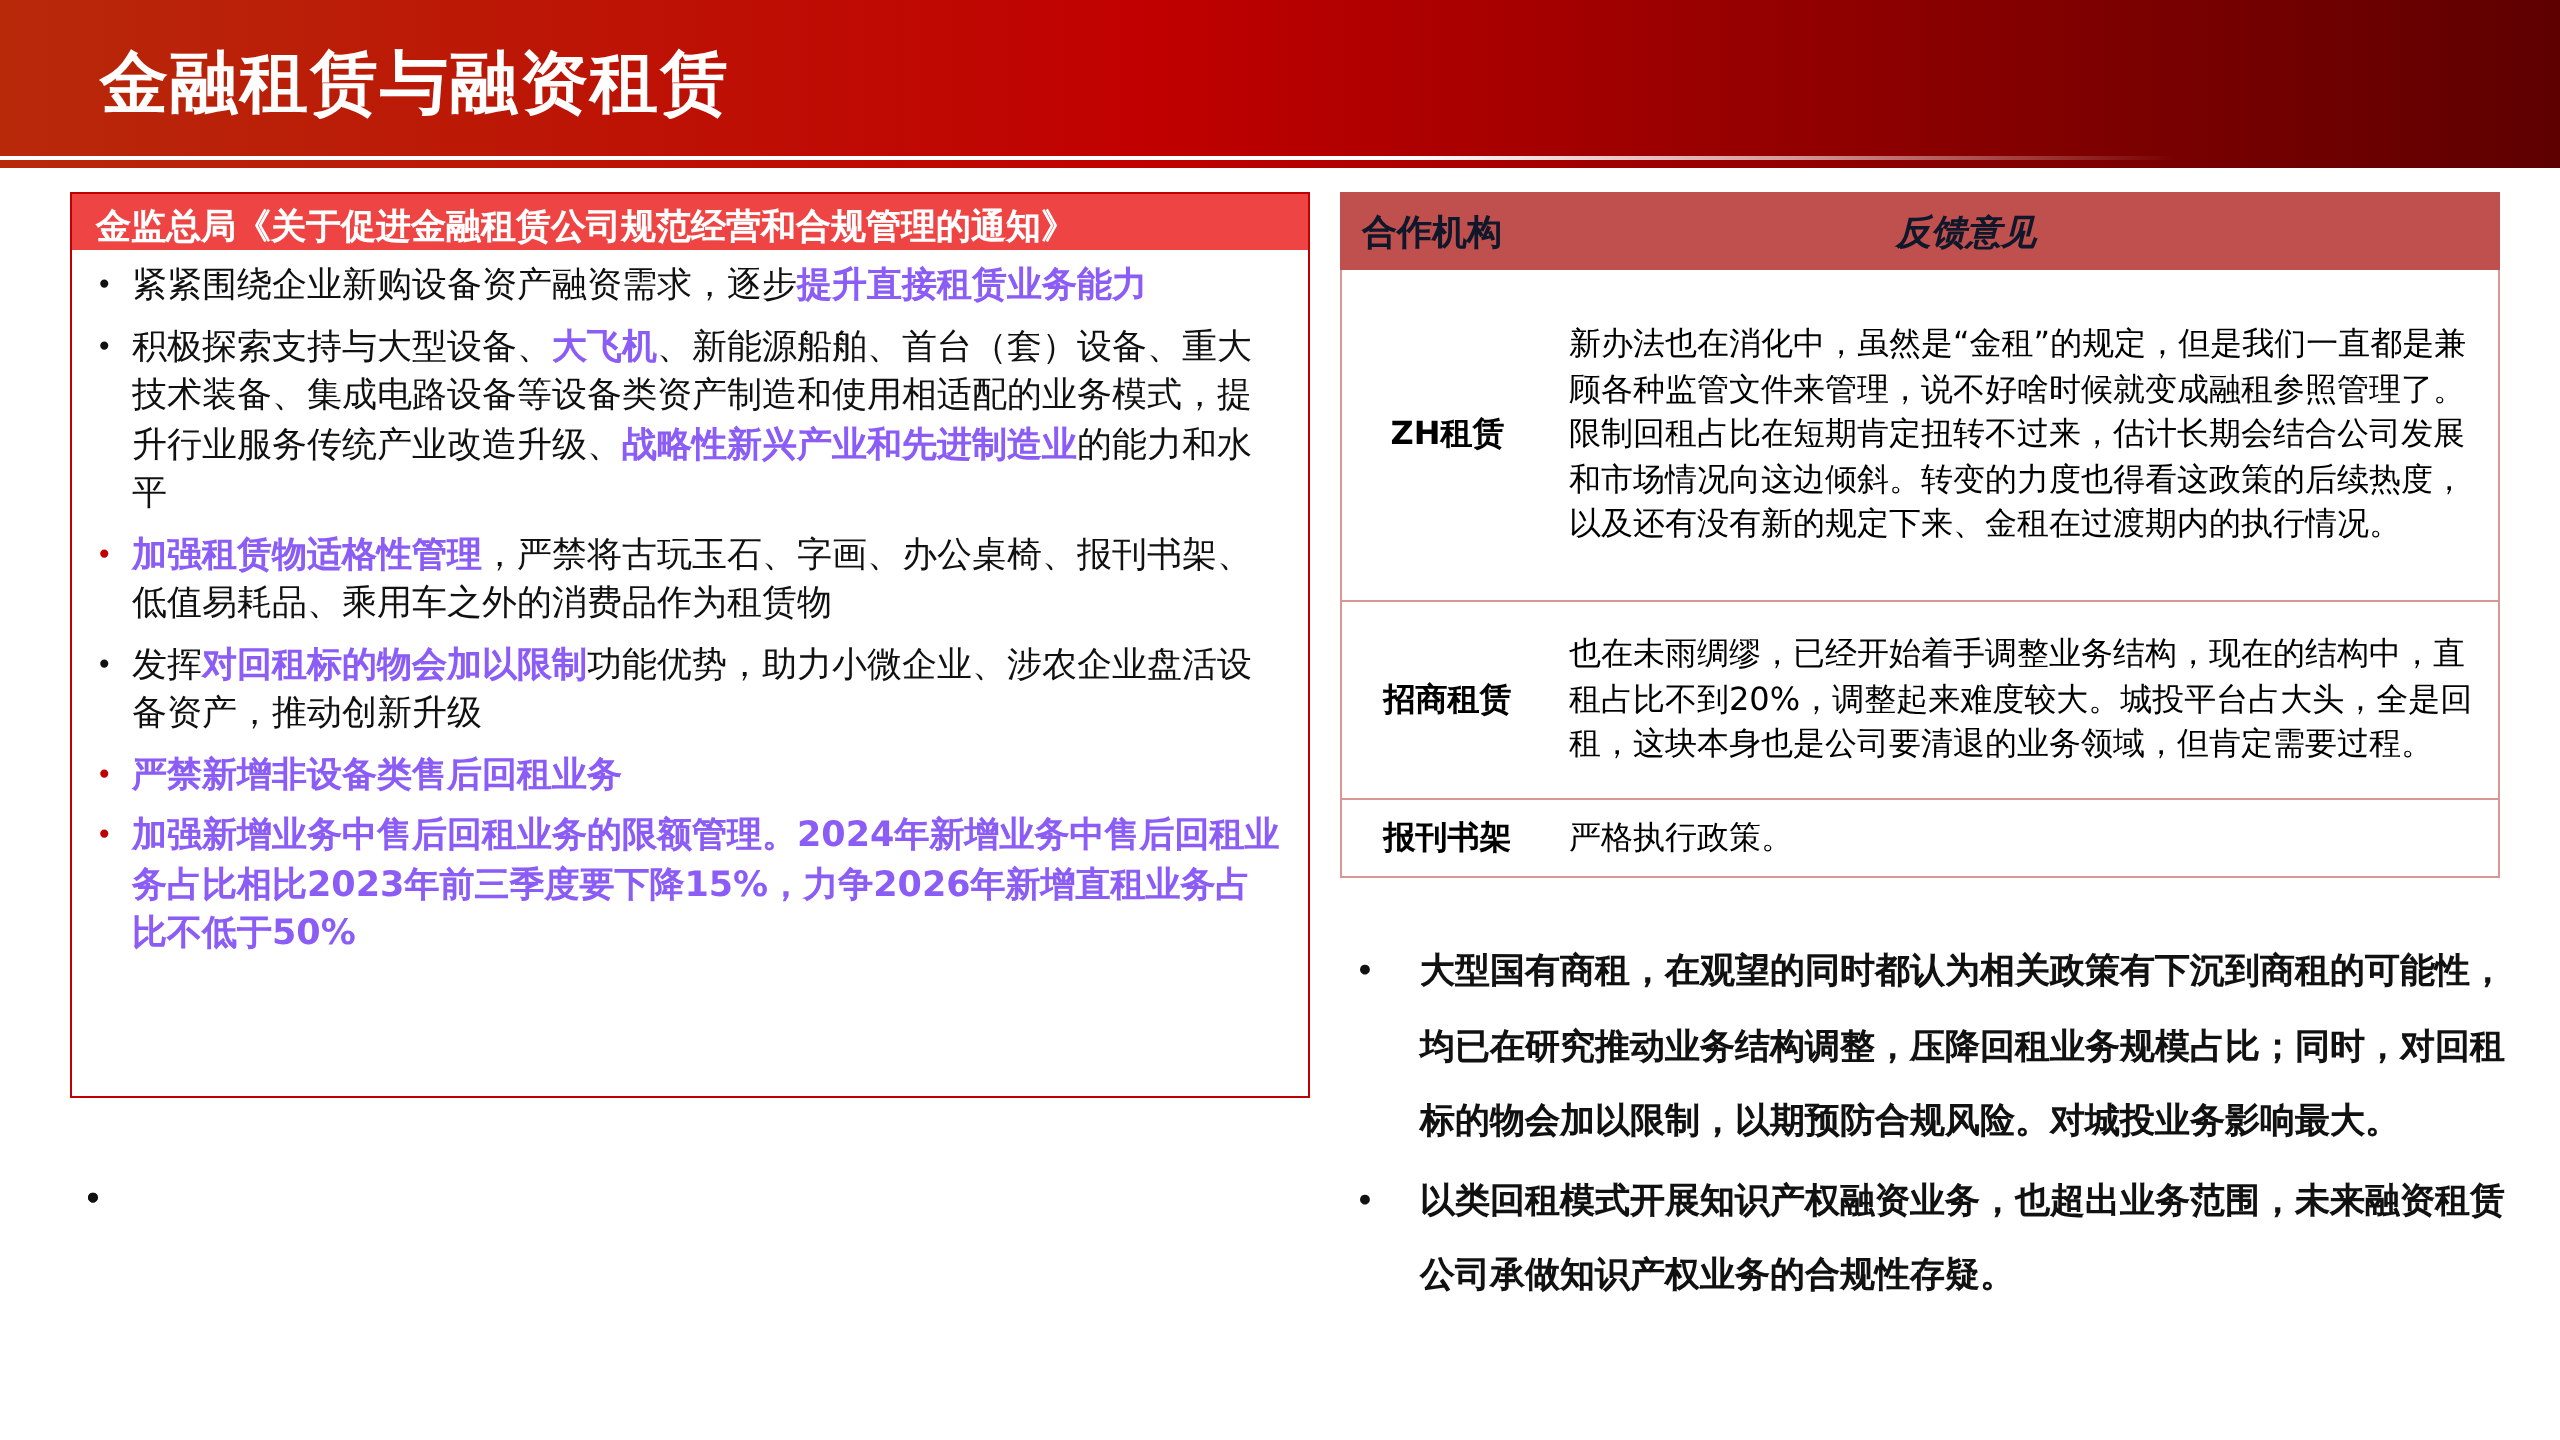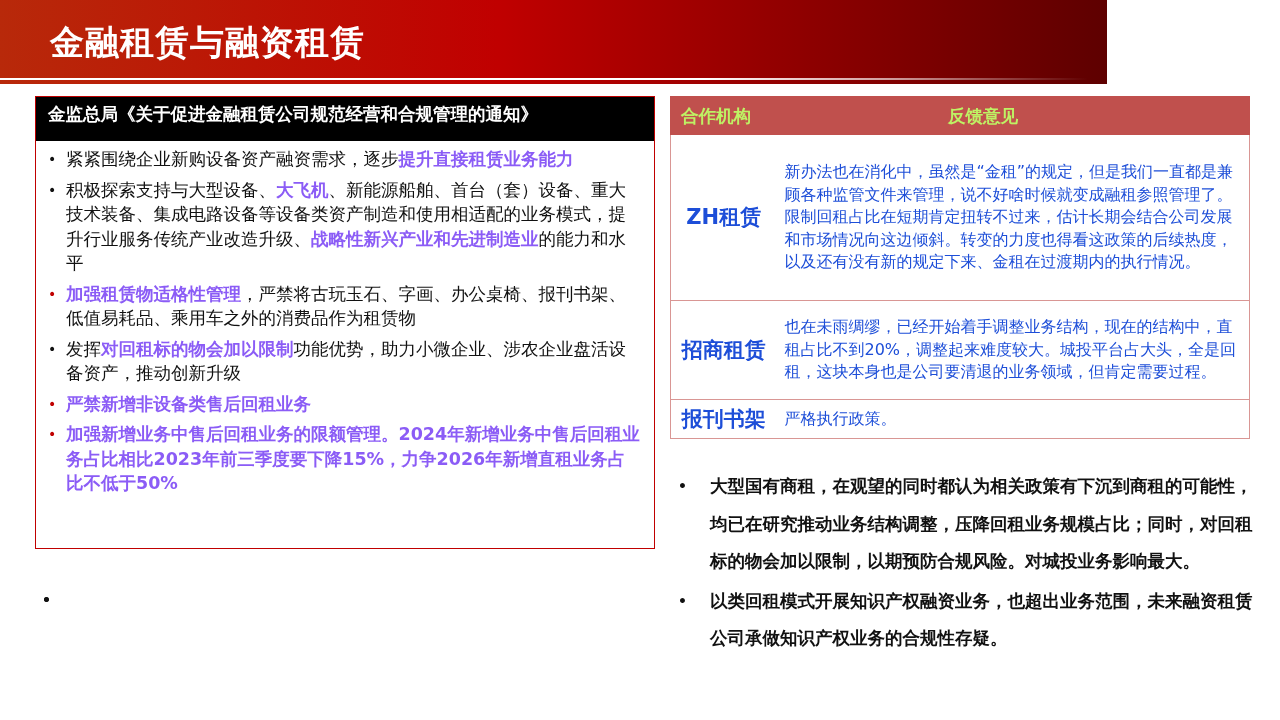"金融租赁与融资租赁" .header { width: 1107px -> 1280px }
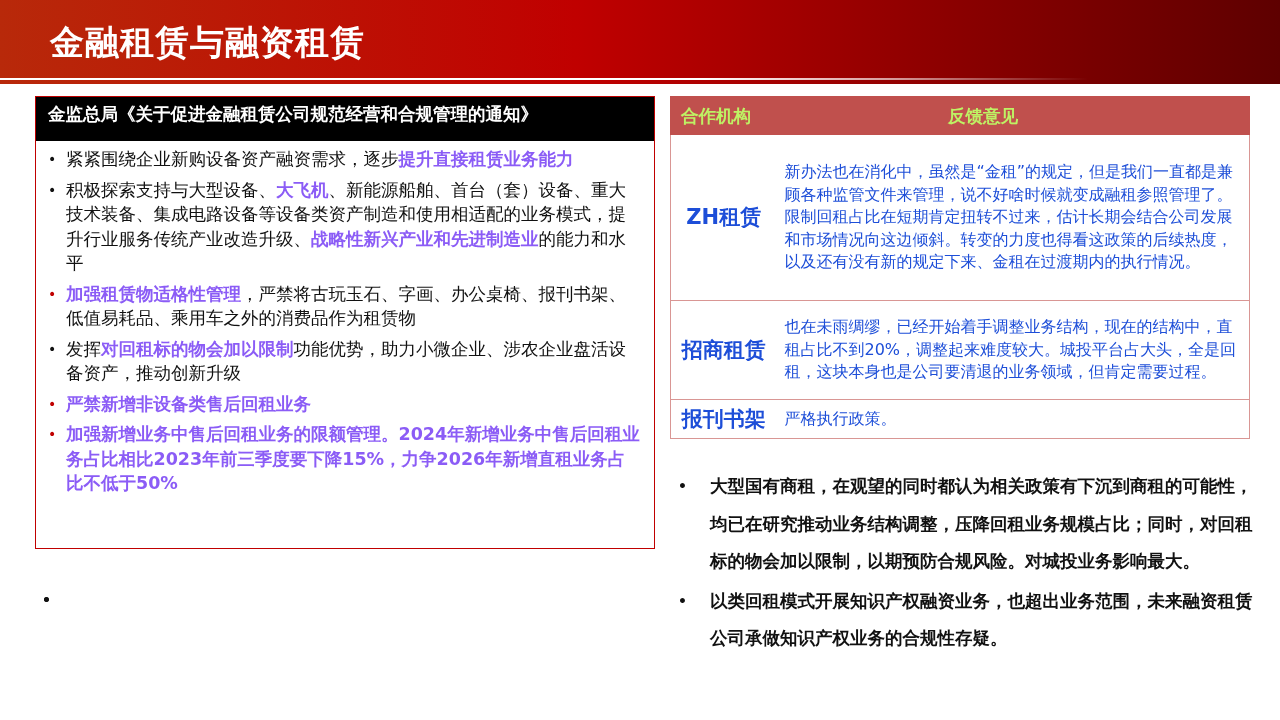"金监总局《关于促进金融租赁公司规范经营和合规管理的通知》" .policy-title { background: #000000 -> #ef4444; height: 44px -> 28px }
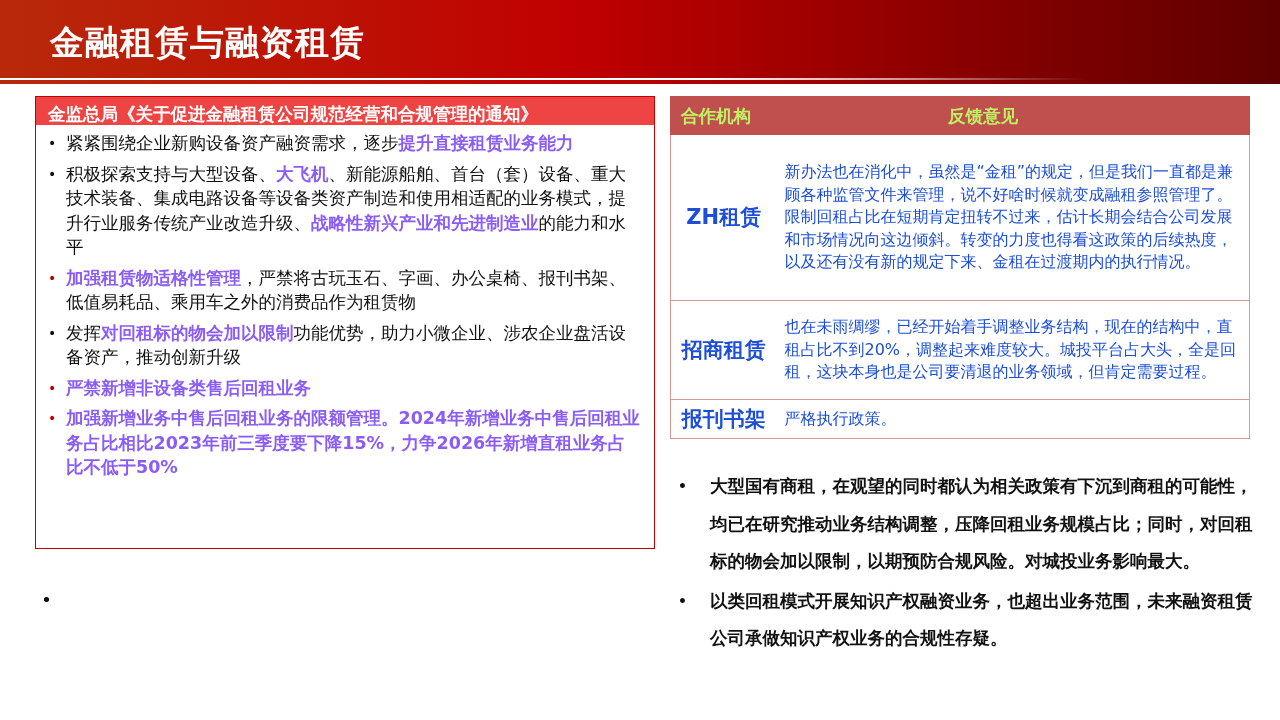"合作机构" .feedback-table th { color: #bef264 -> #0f172a }
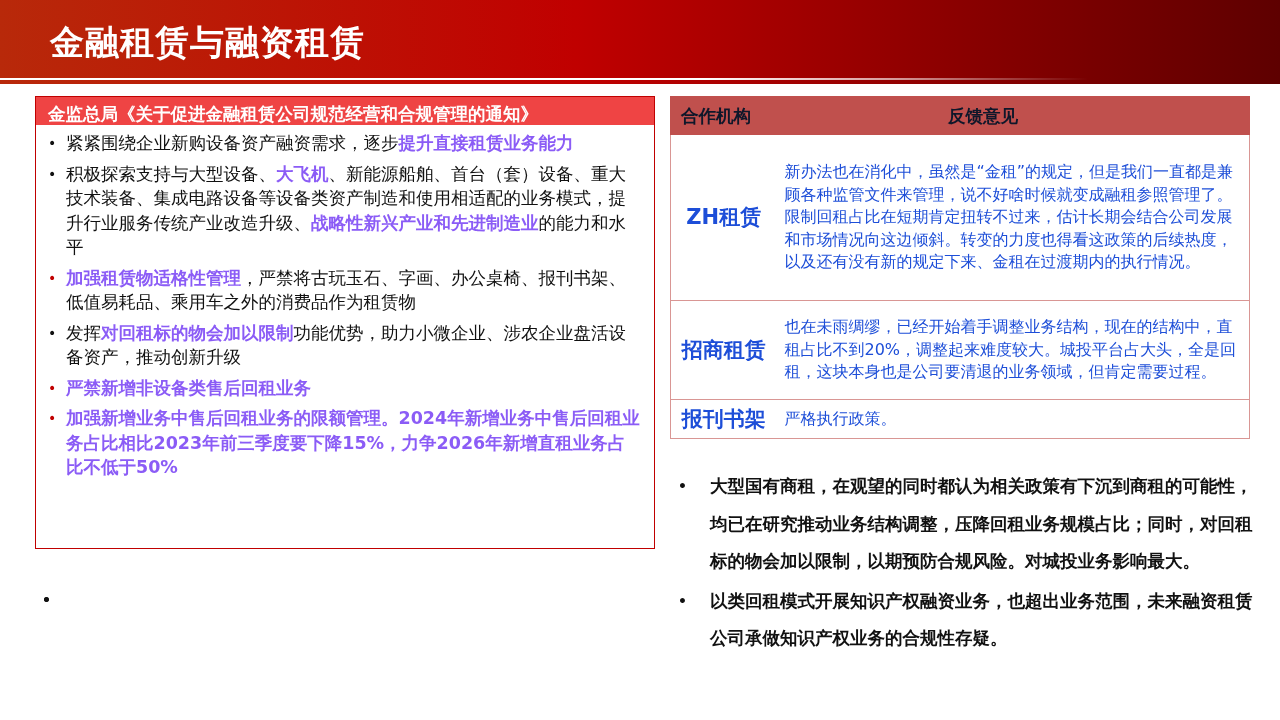"反馈意见" .feedback-table th.col-fb { font-style: none -> italic }
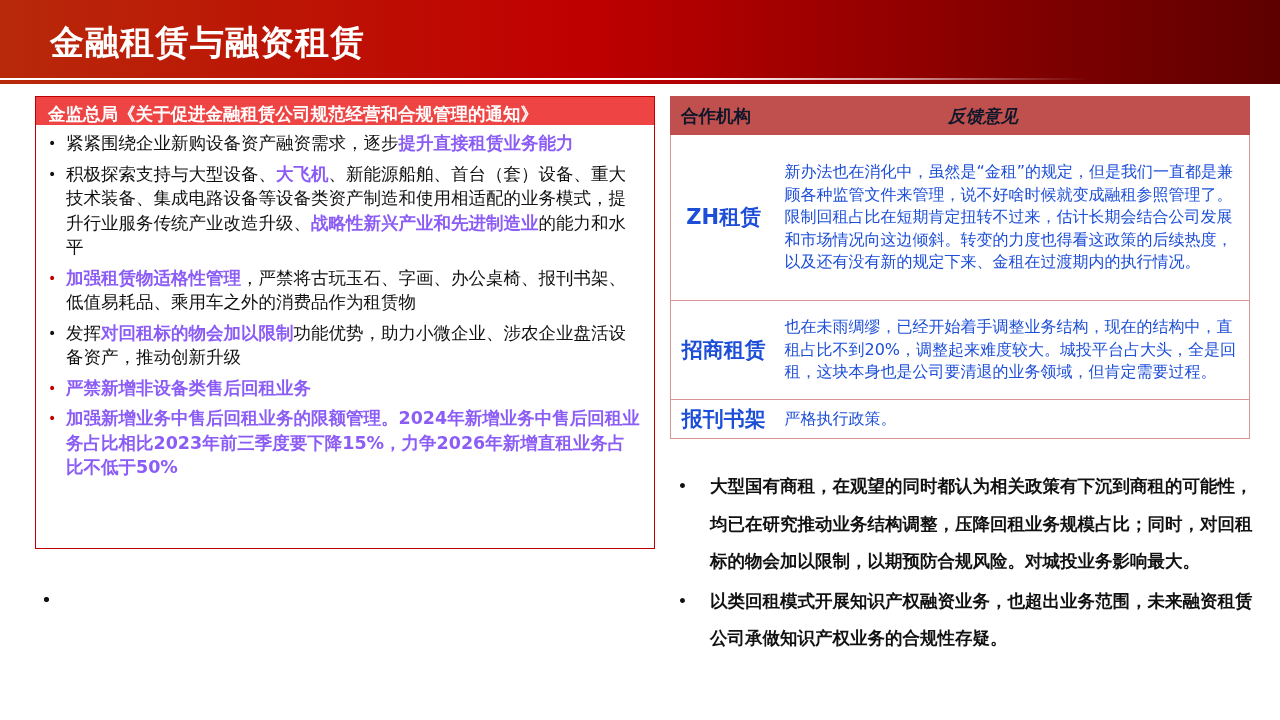"新办法也在消化中，虽然是“金租”的规定，但是我们一直都是兼顾各种监管文件来管理，" .feedback-table td { color: #1d4ed8 -> #000000 }
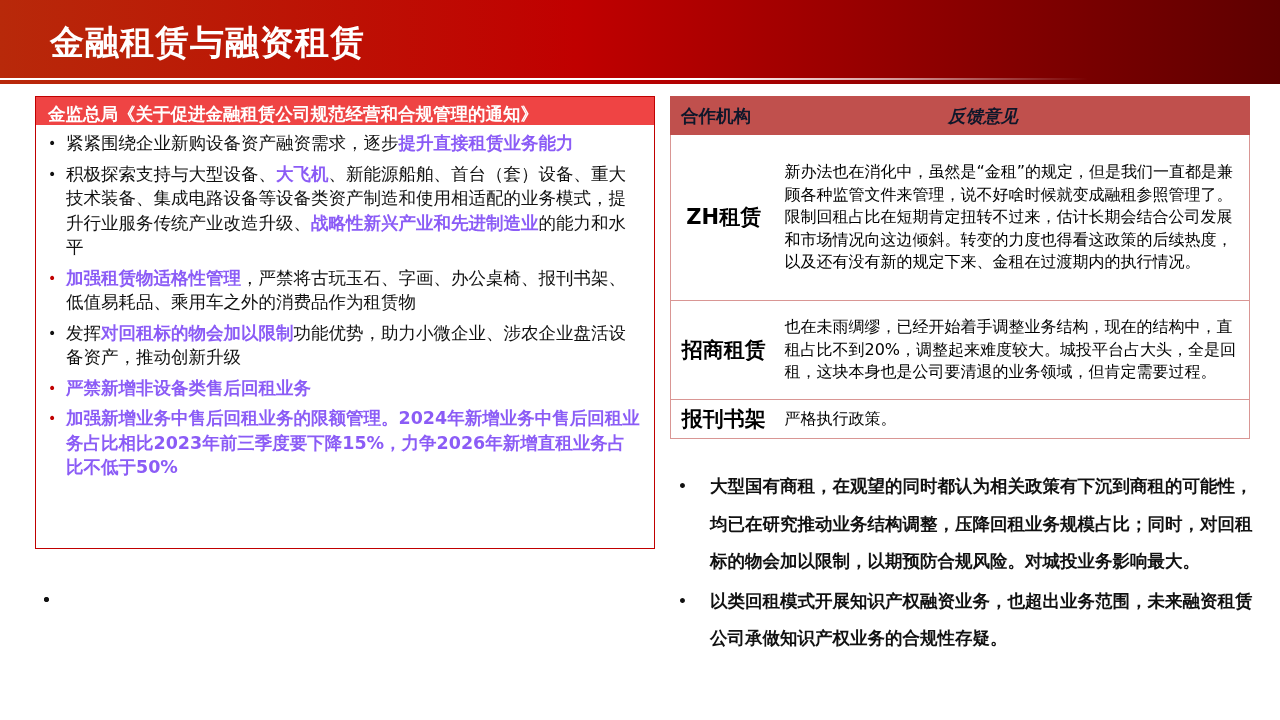"ZH租赁" .feedback-table td.org { font-size: 21px -> 16px }
